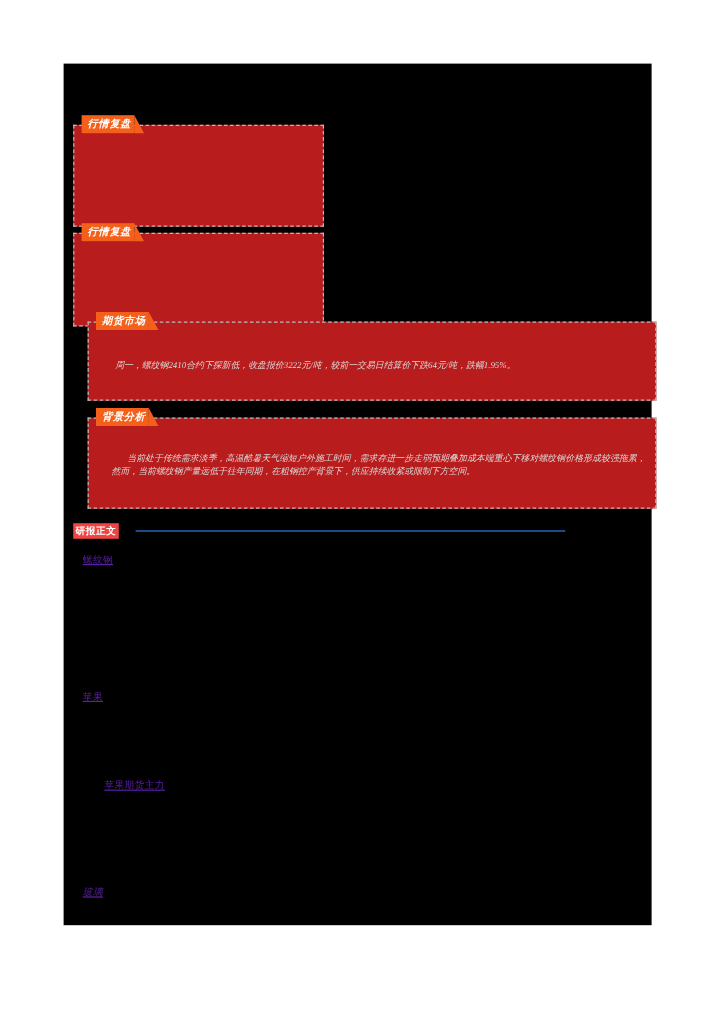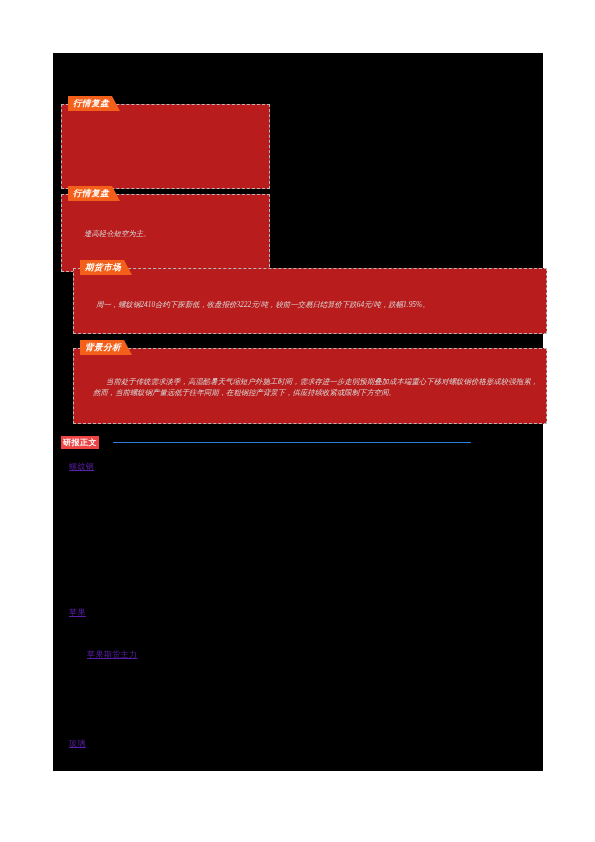"逢高轻仓短空为主。" div.card-body { html: <div>逢高轻仓短空为主。</div> -> none }
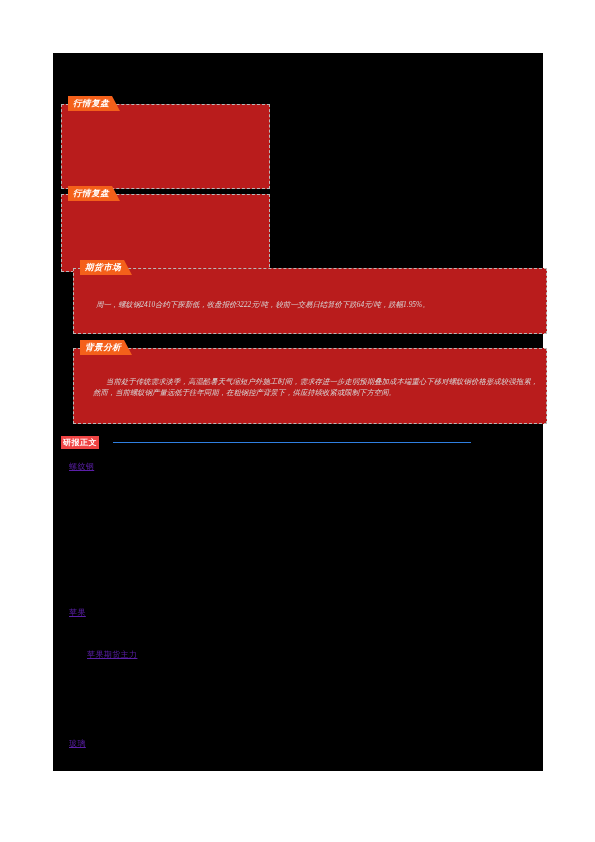"苹果" a.doclink { top: 554px -> 522px }
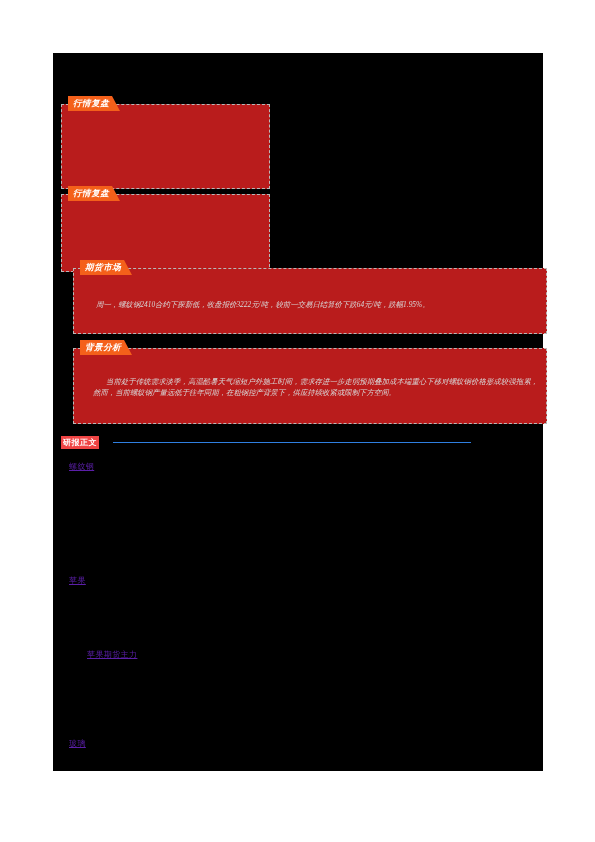"玻璃" a.doclink { font-style: none -> italic }
